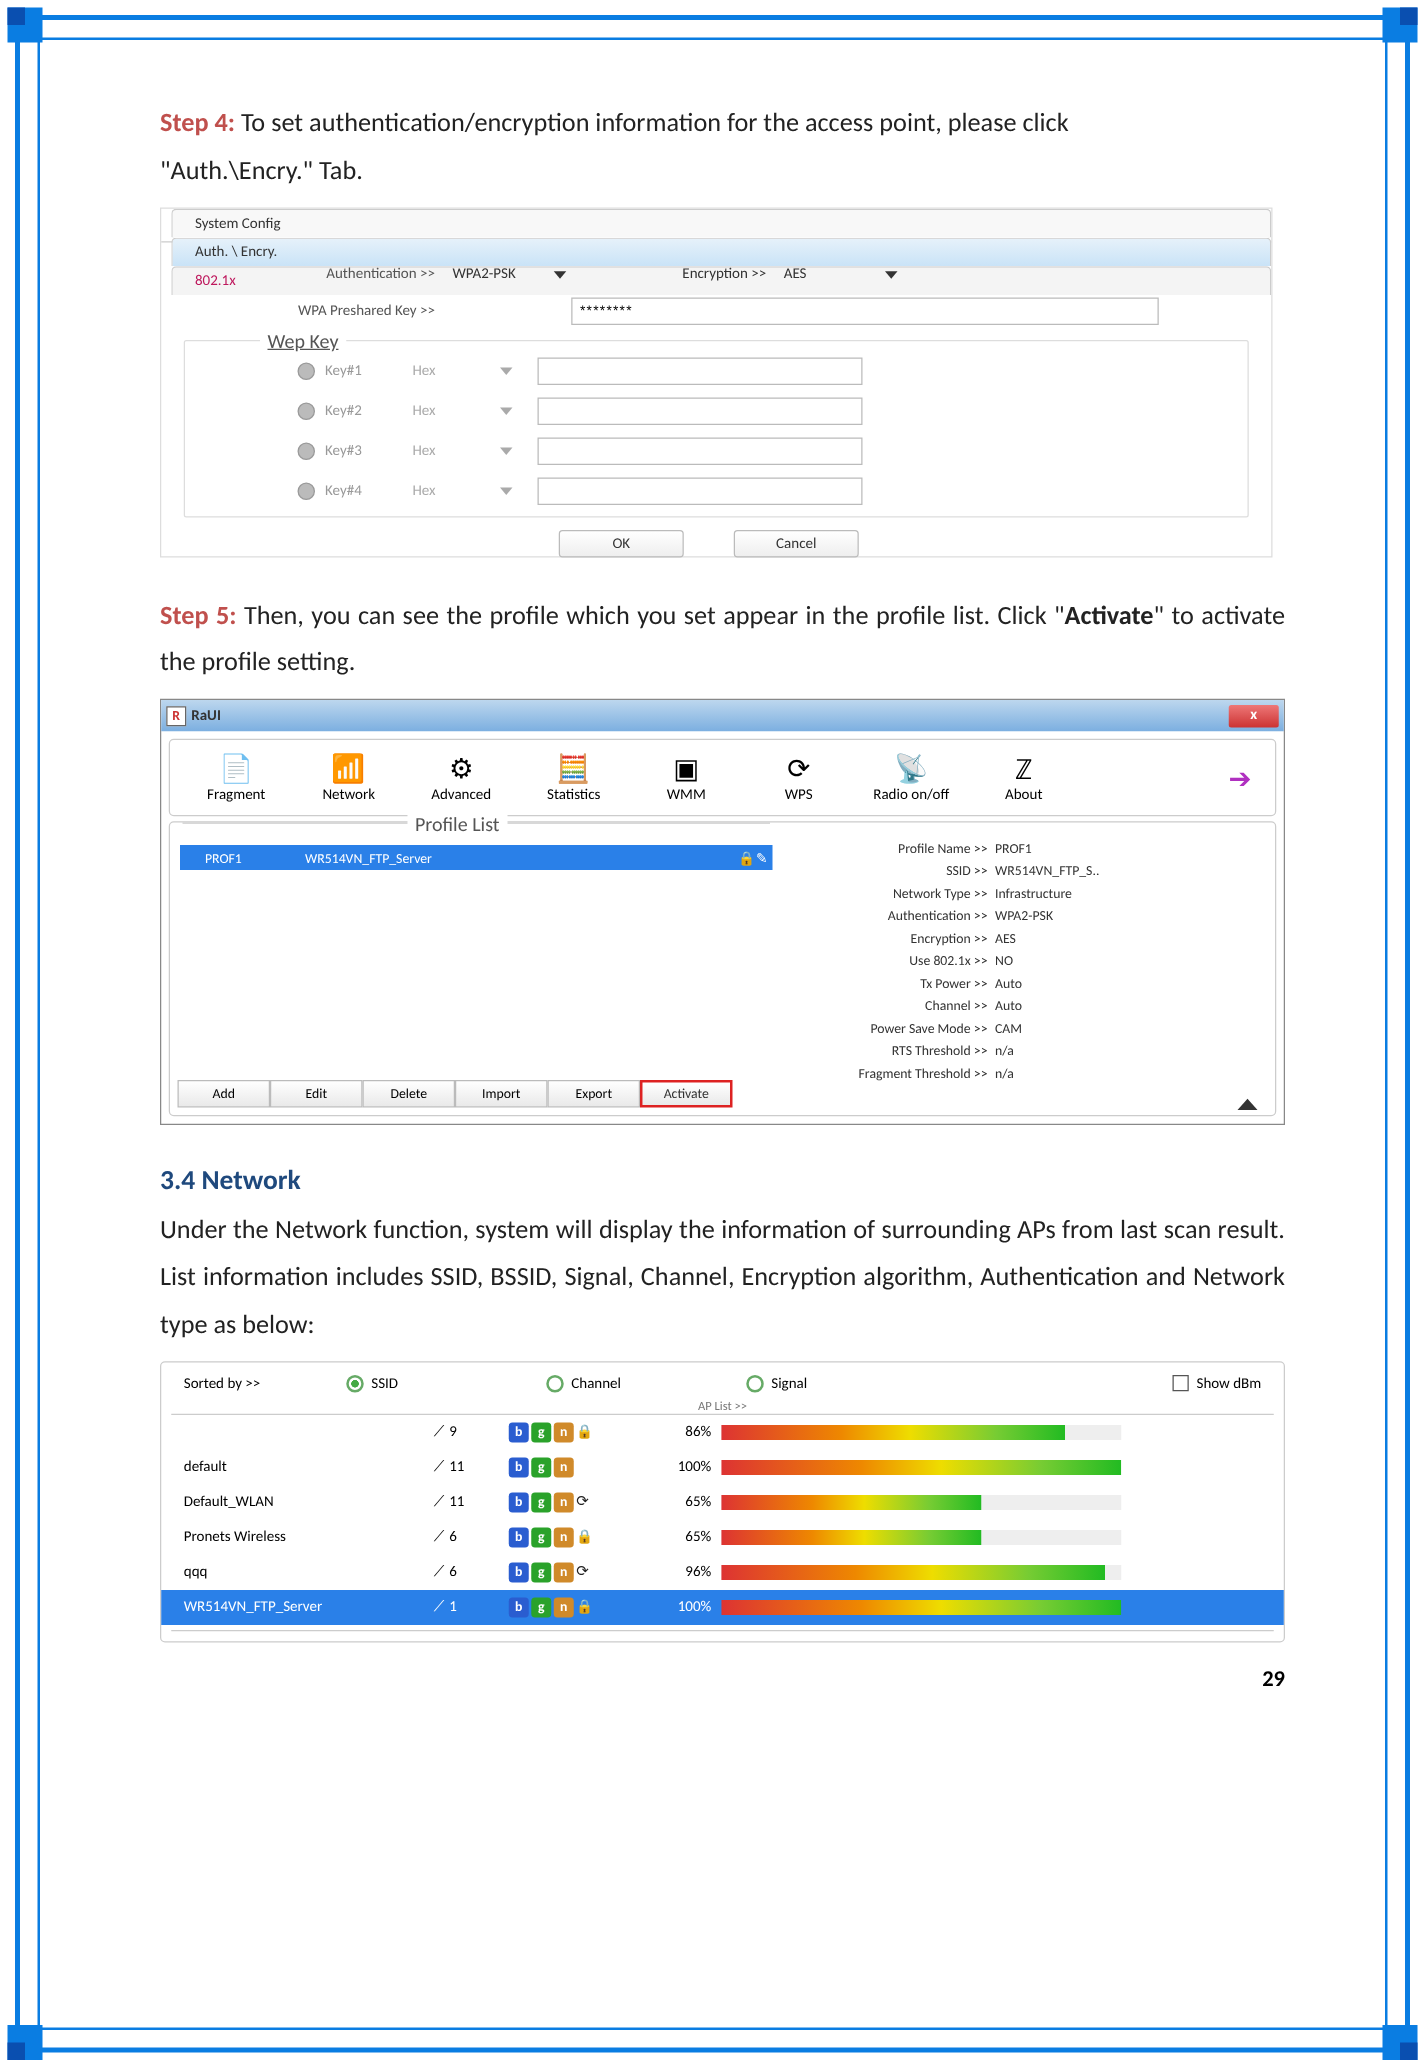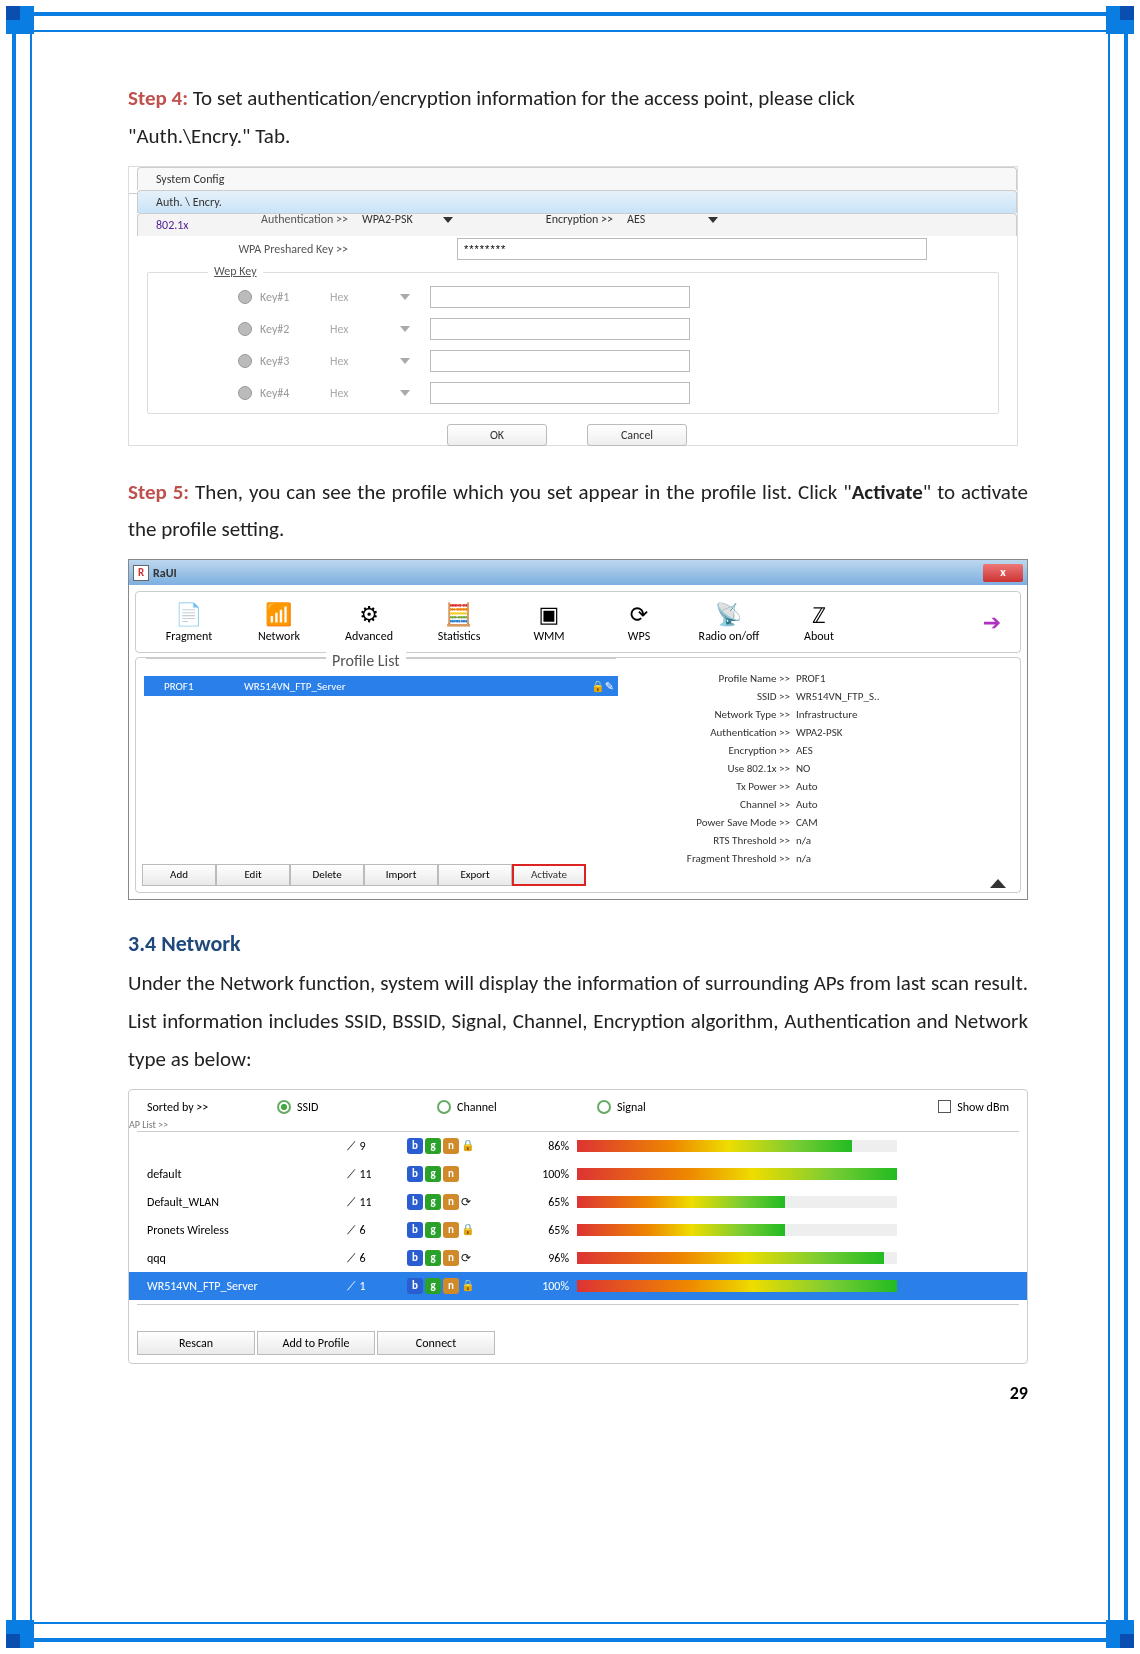"802.1x" .tab.disabled { color: #4c1d95 -> #be185d }
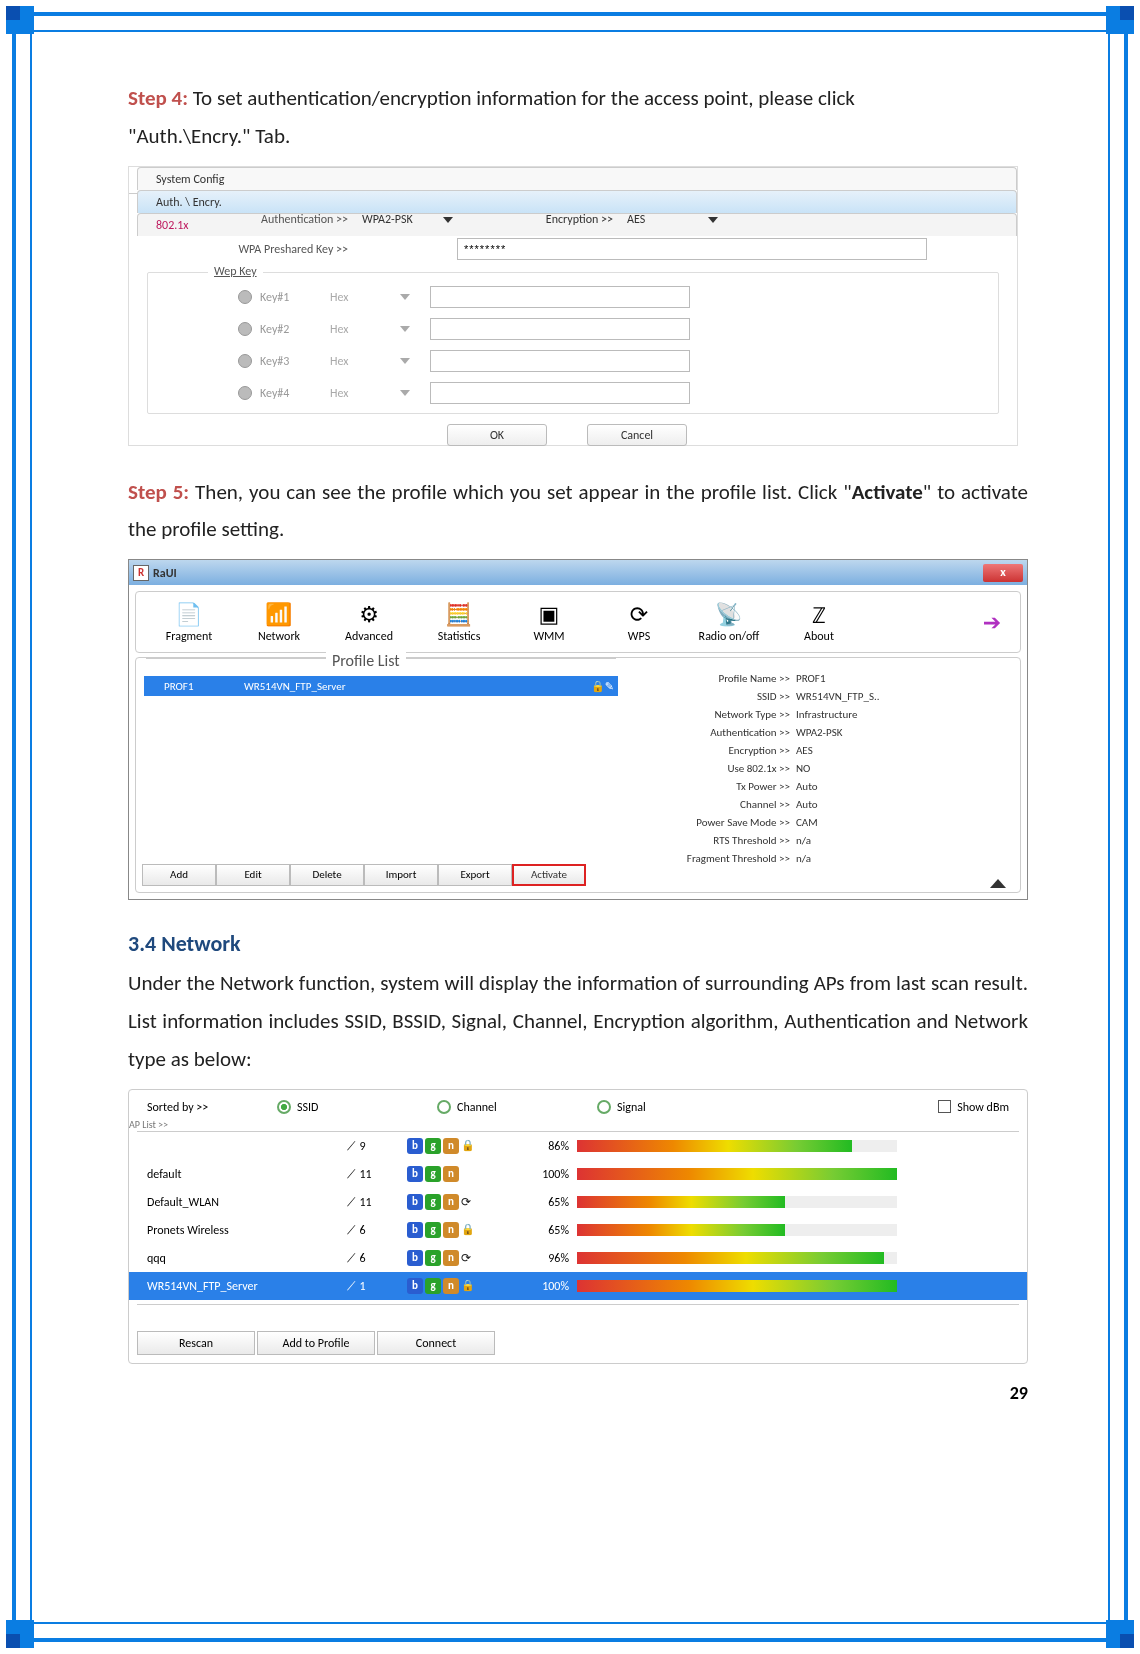"Wep Key" .fs-legend { font-size: 12px -> 16px }
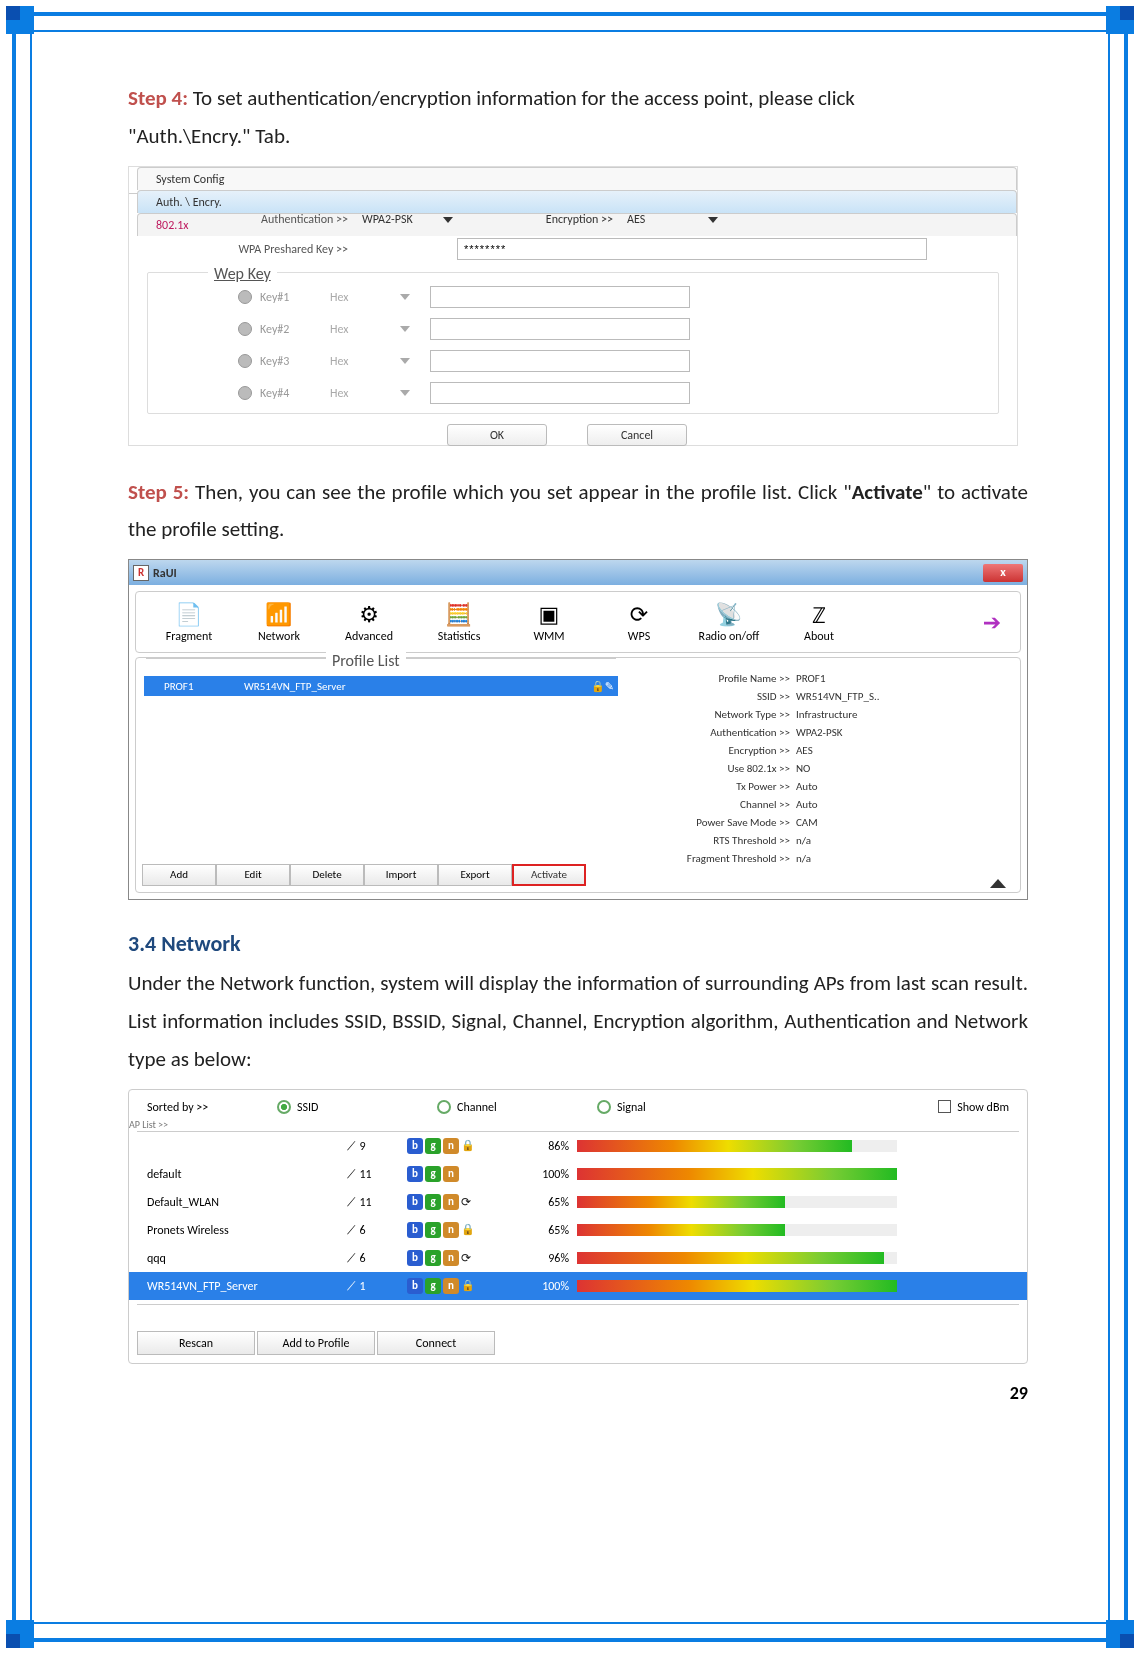"AP List >>" .subhdr { text-align: none -> center }
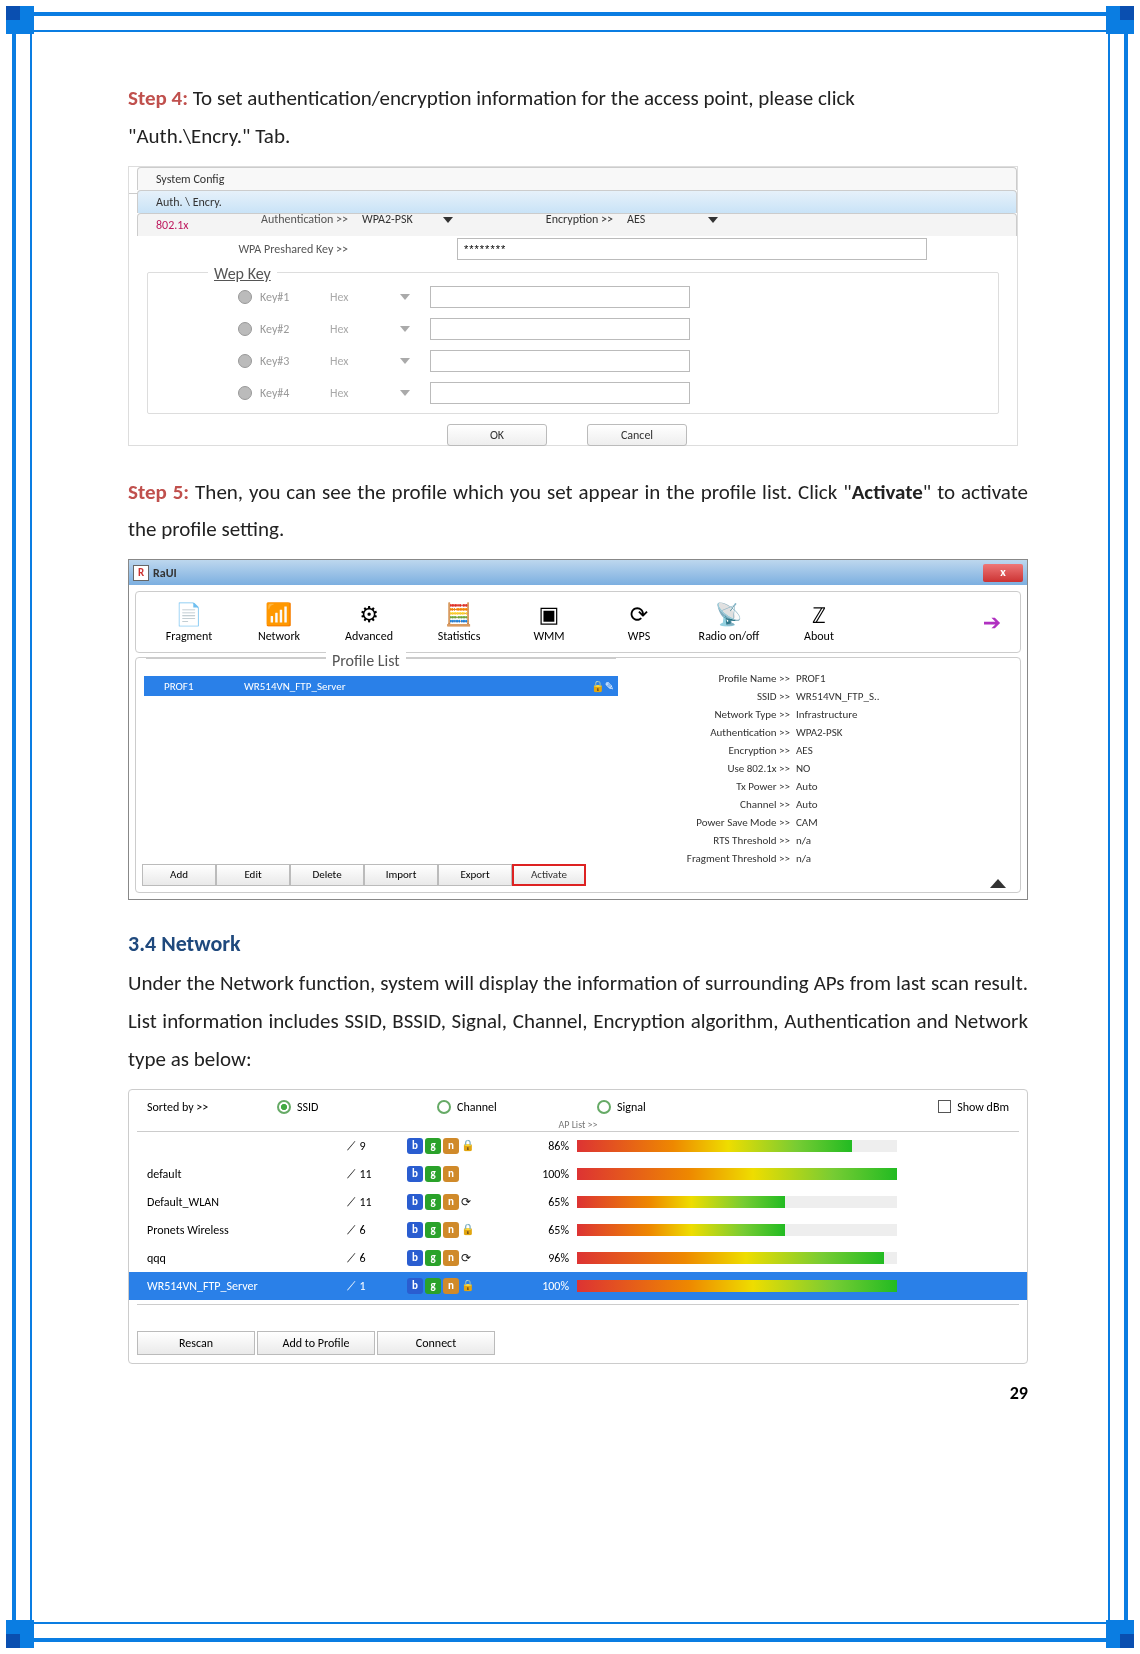"Rescan" div.s3btns { html: <div> <div>Rescan</div> <div>Add to Profile</div> <div>Connect</div> </div> -> none }
